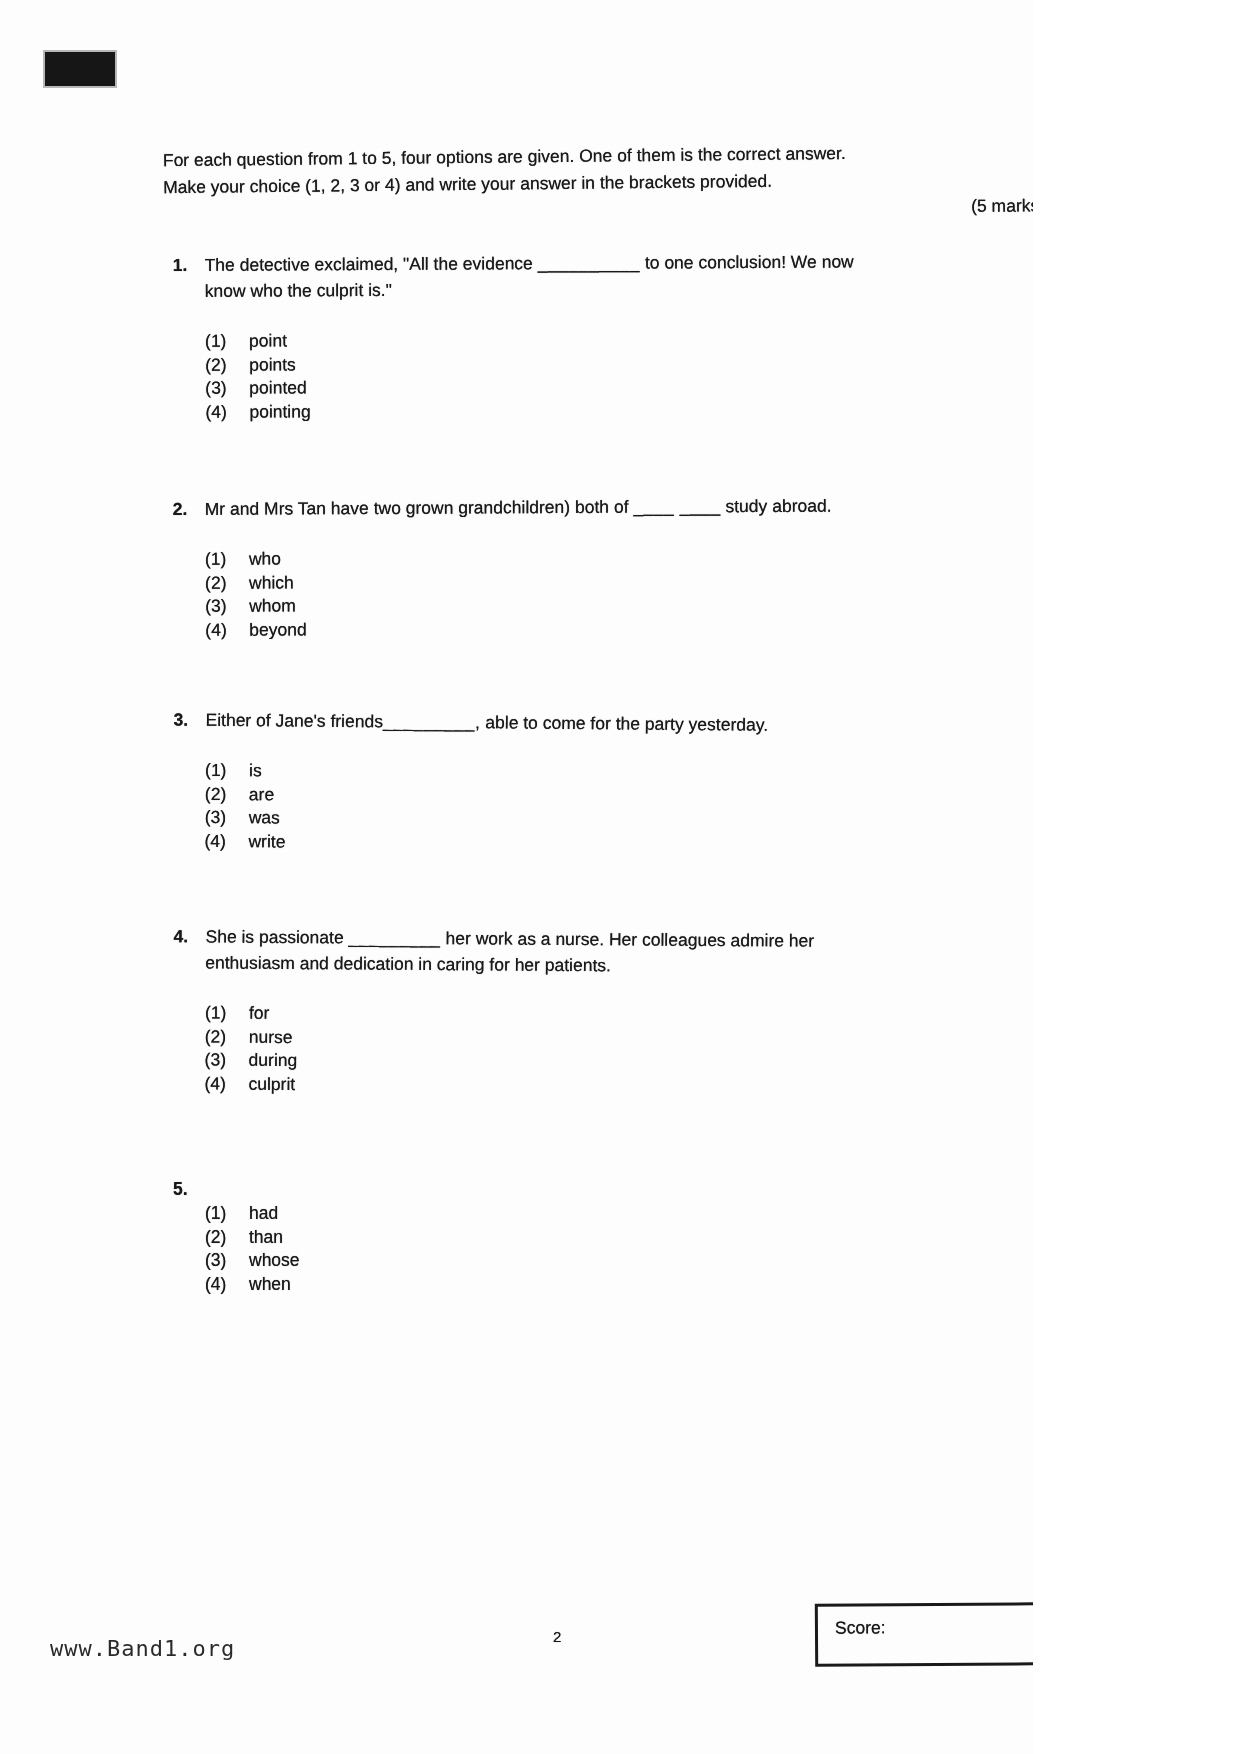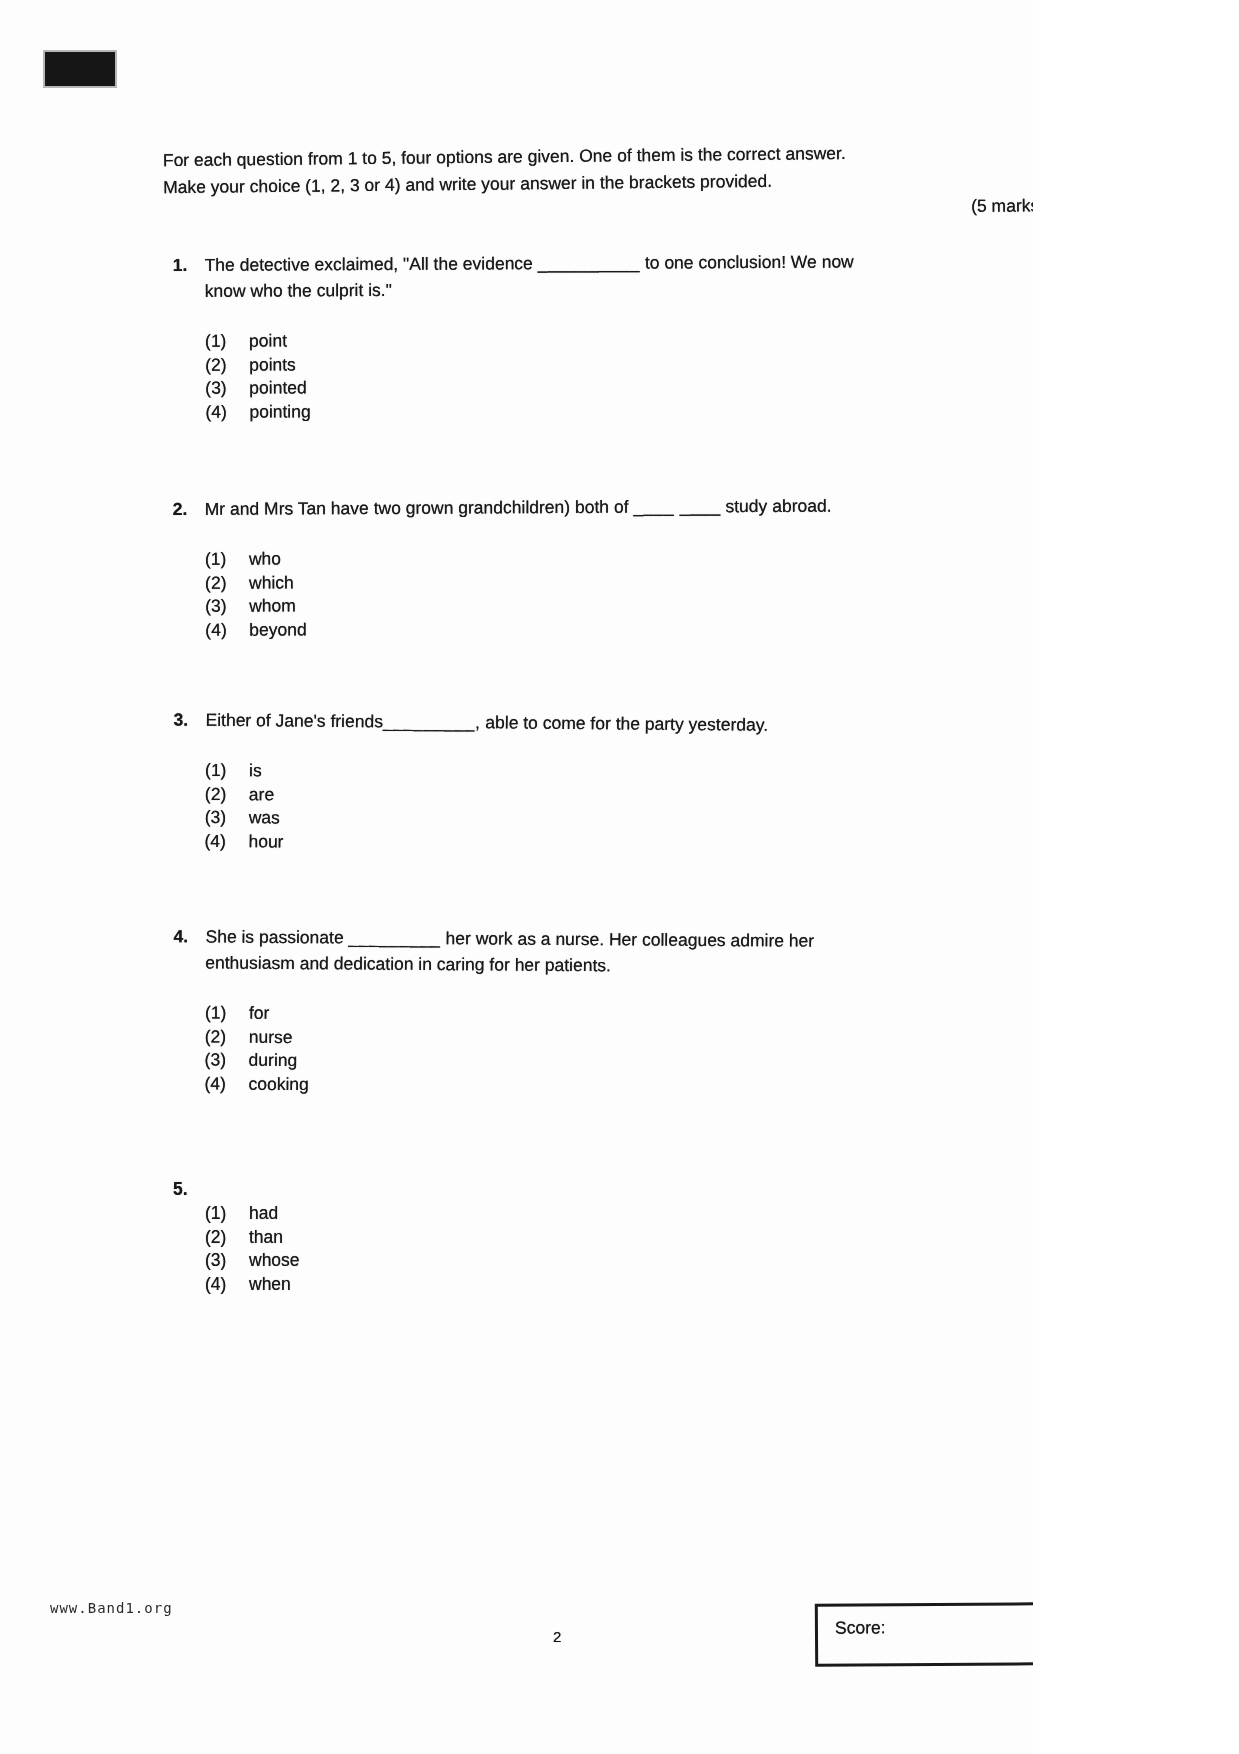"hour" span { text: hour -> write }
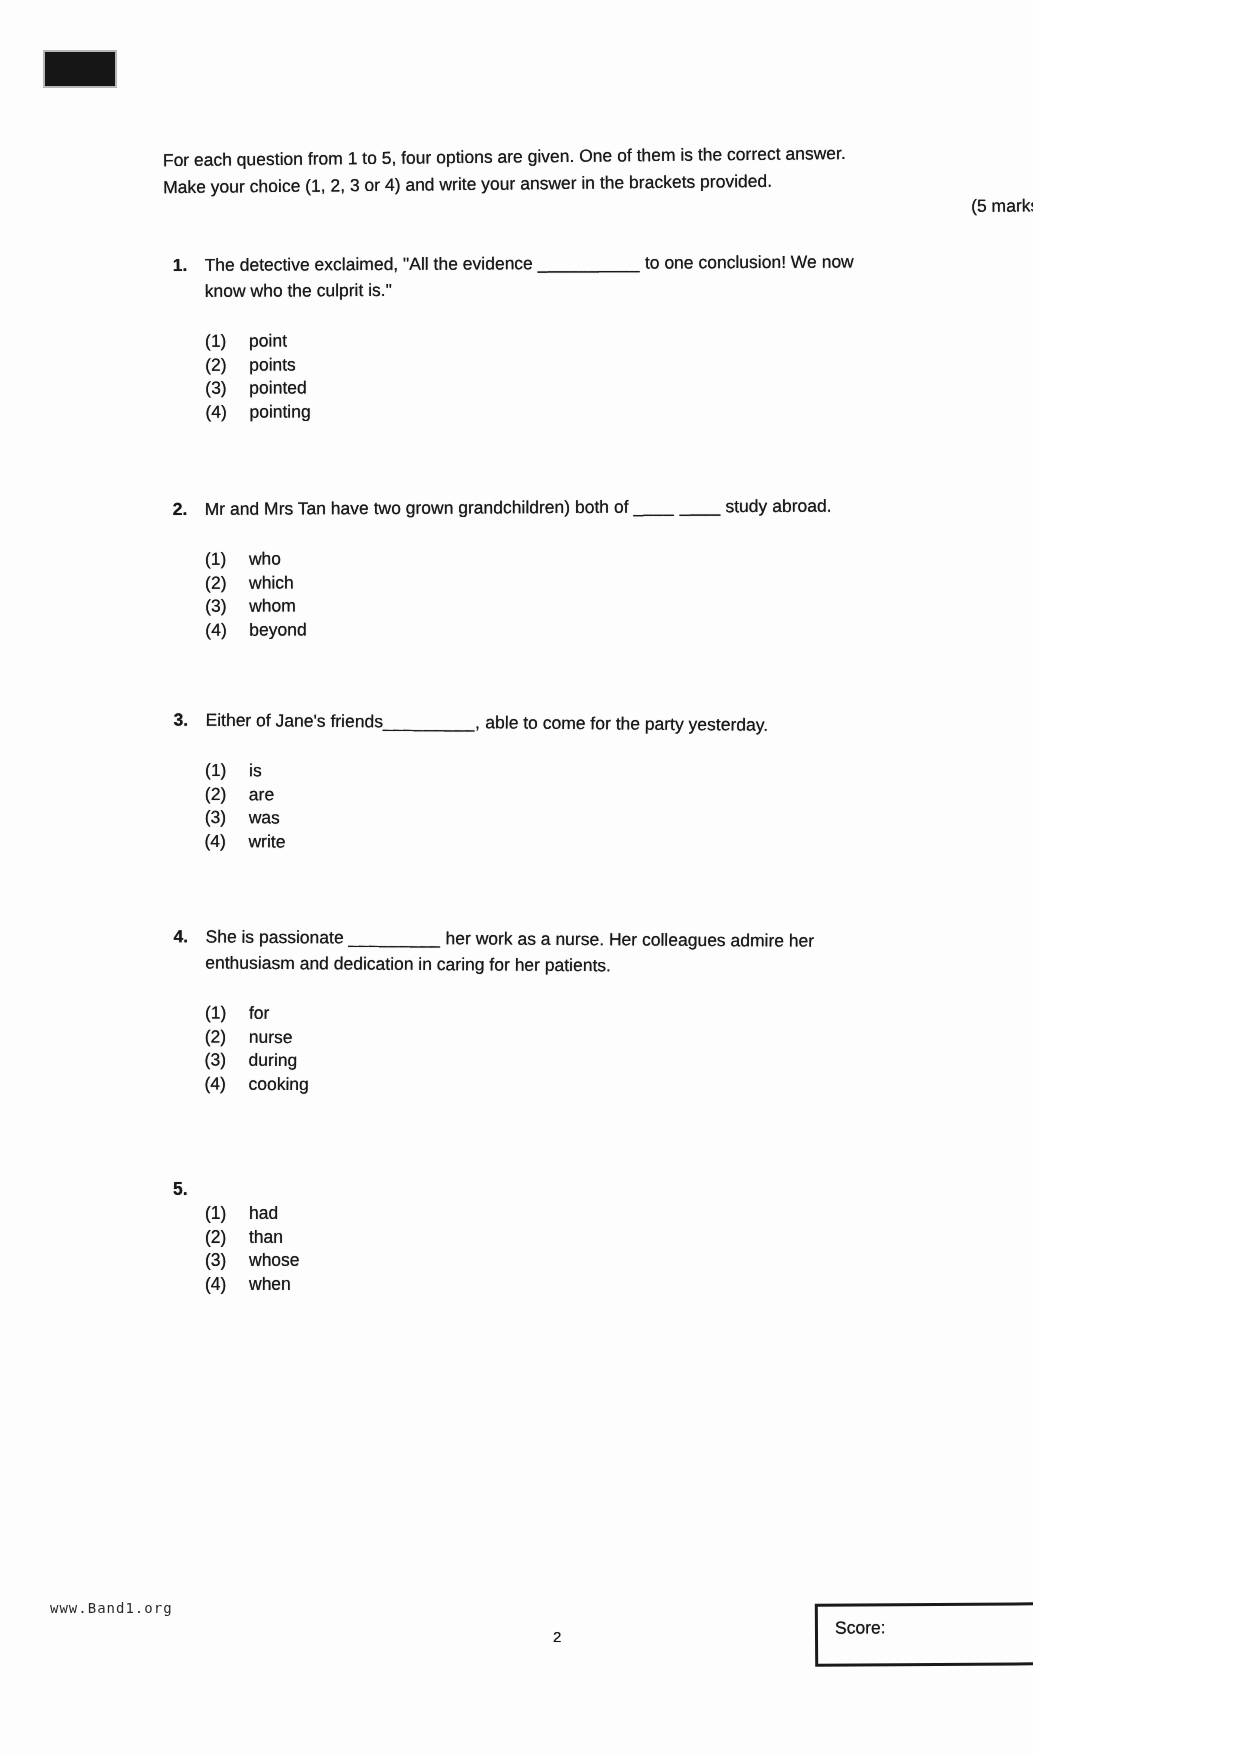"cooking" span { text: cooking -> culprit }
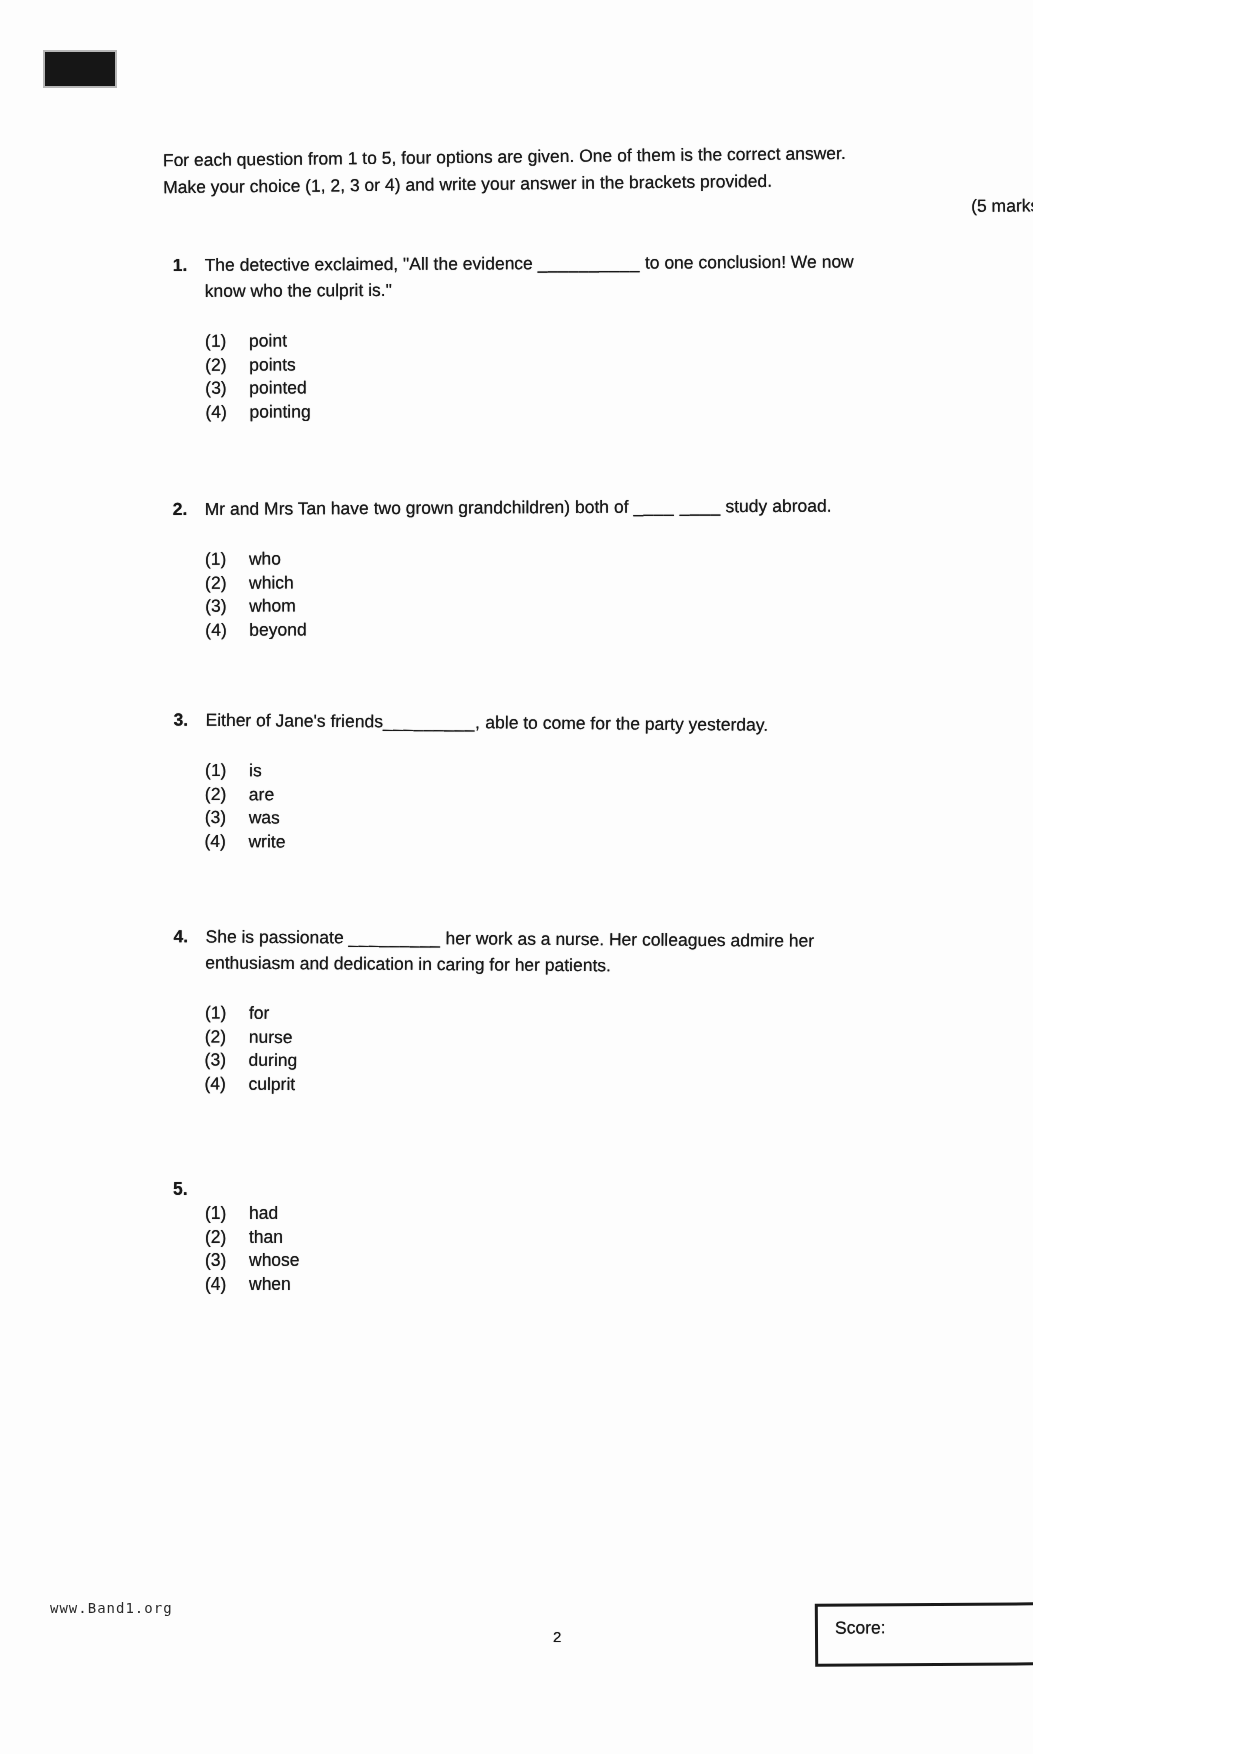"www.Band1.org" .site-url { font-size: 14px -> 22px; top: 1600px -> 1636px }
